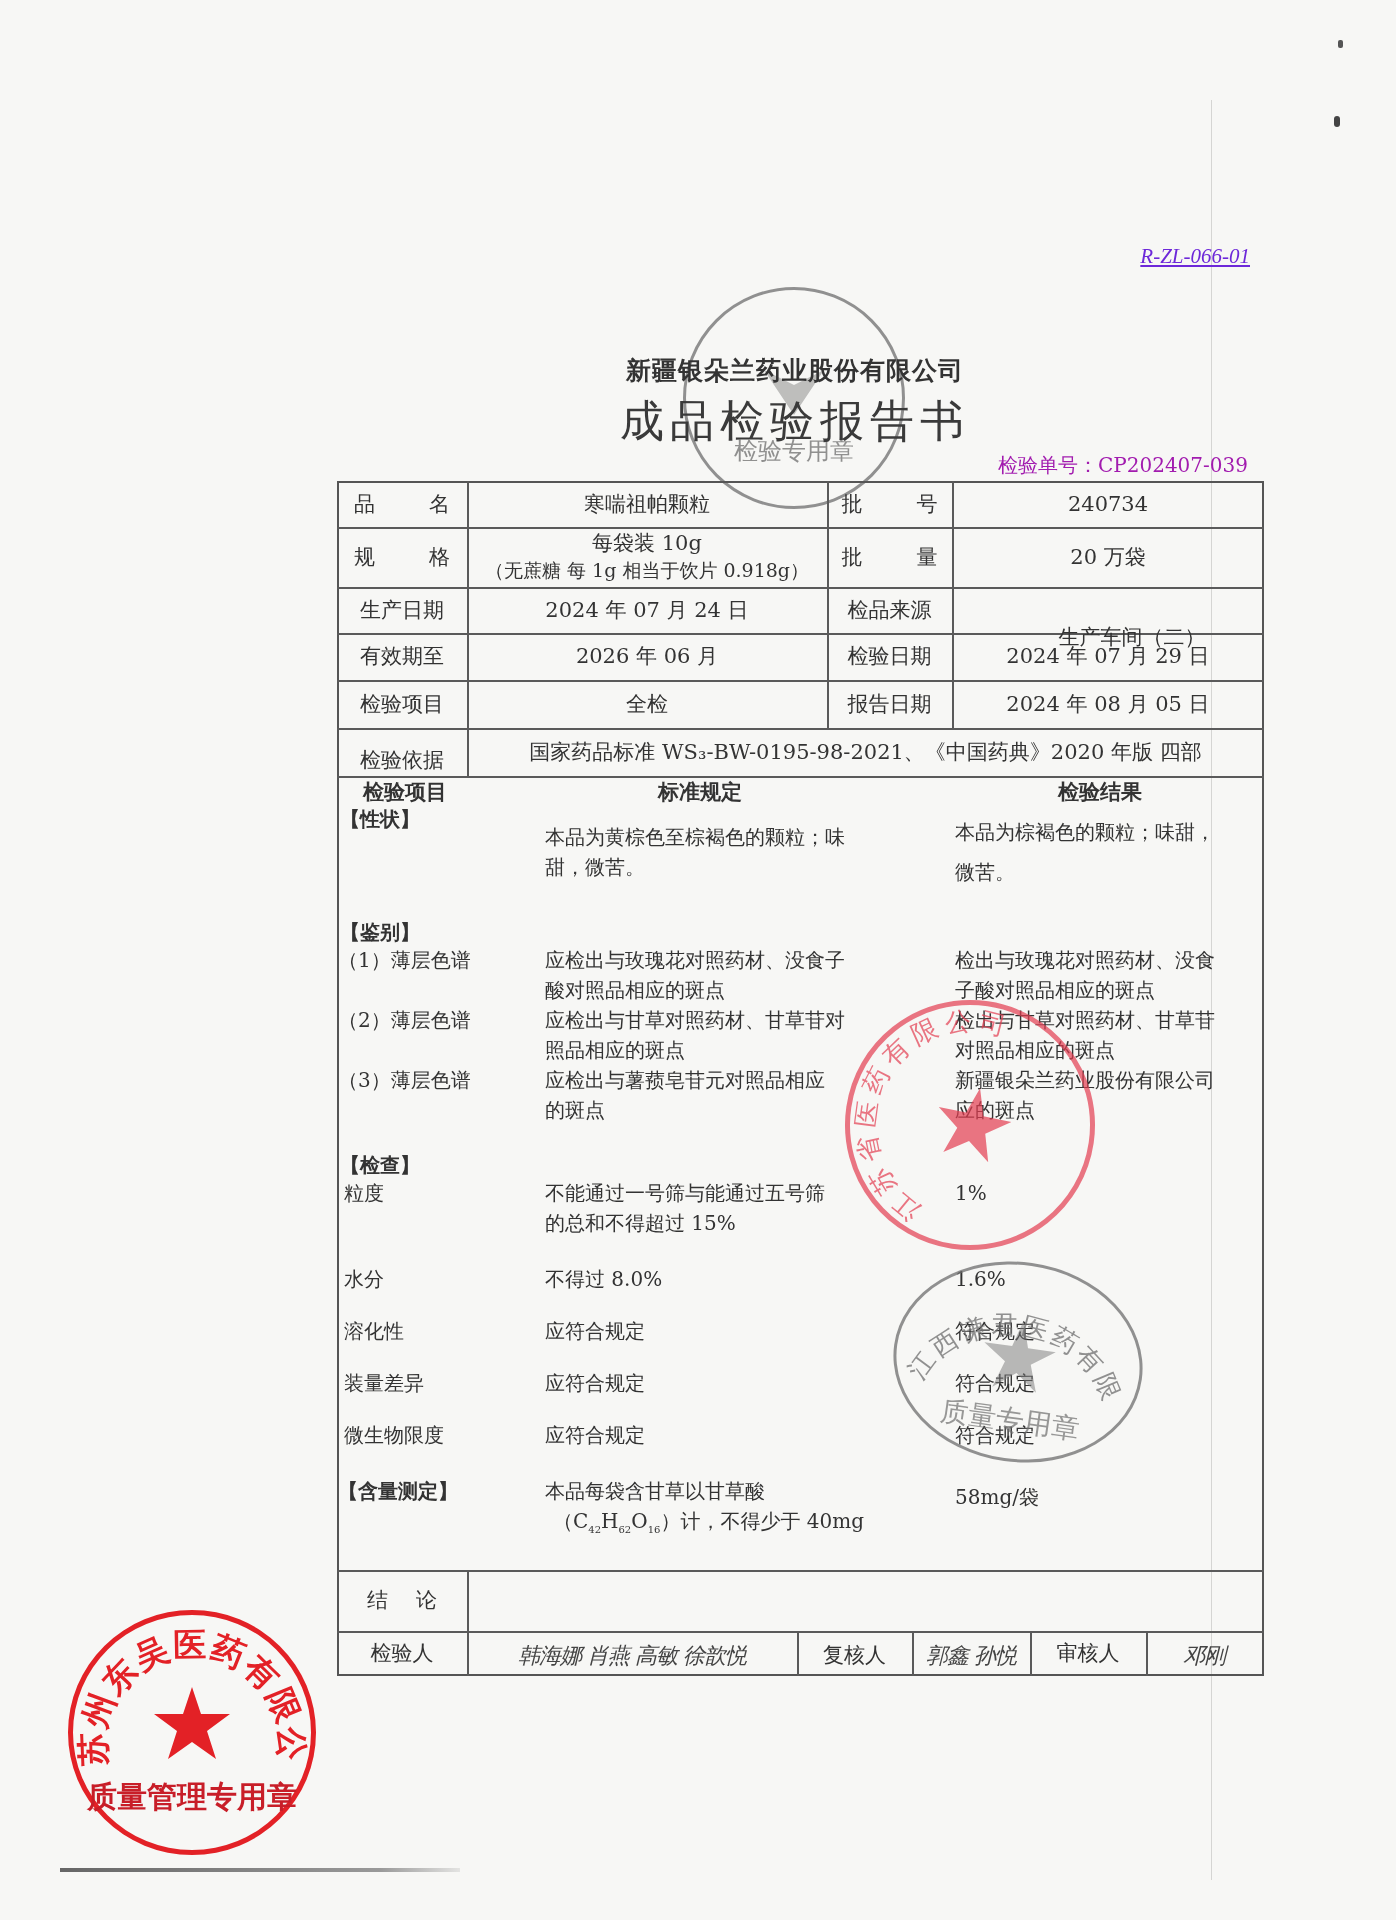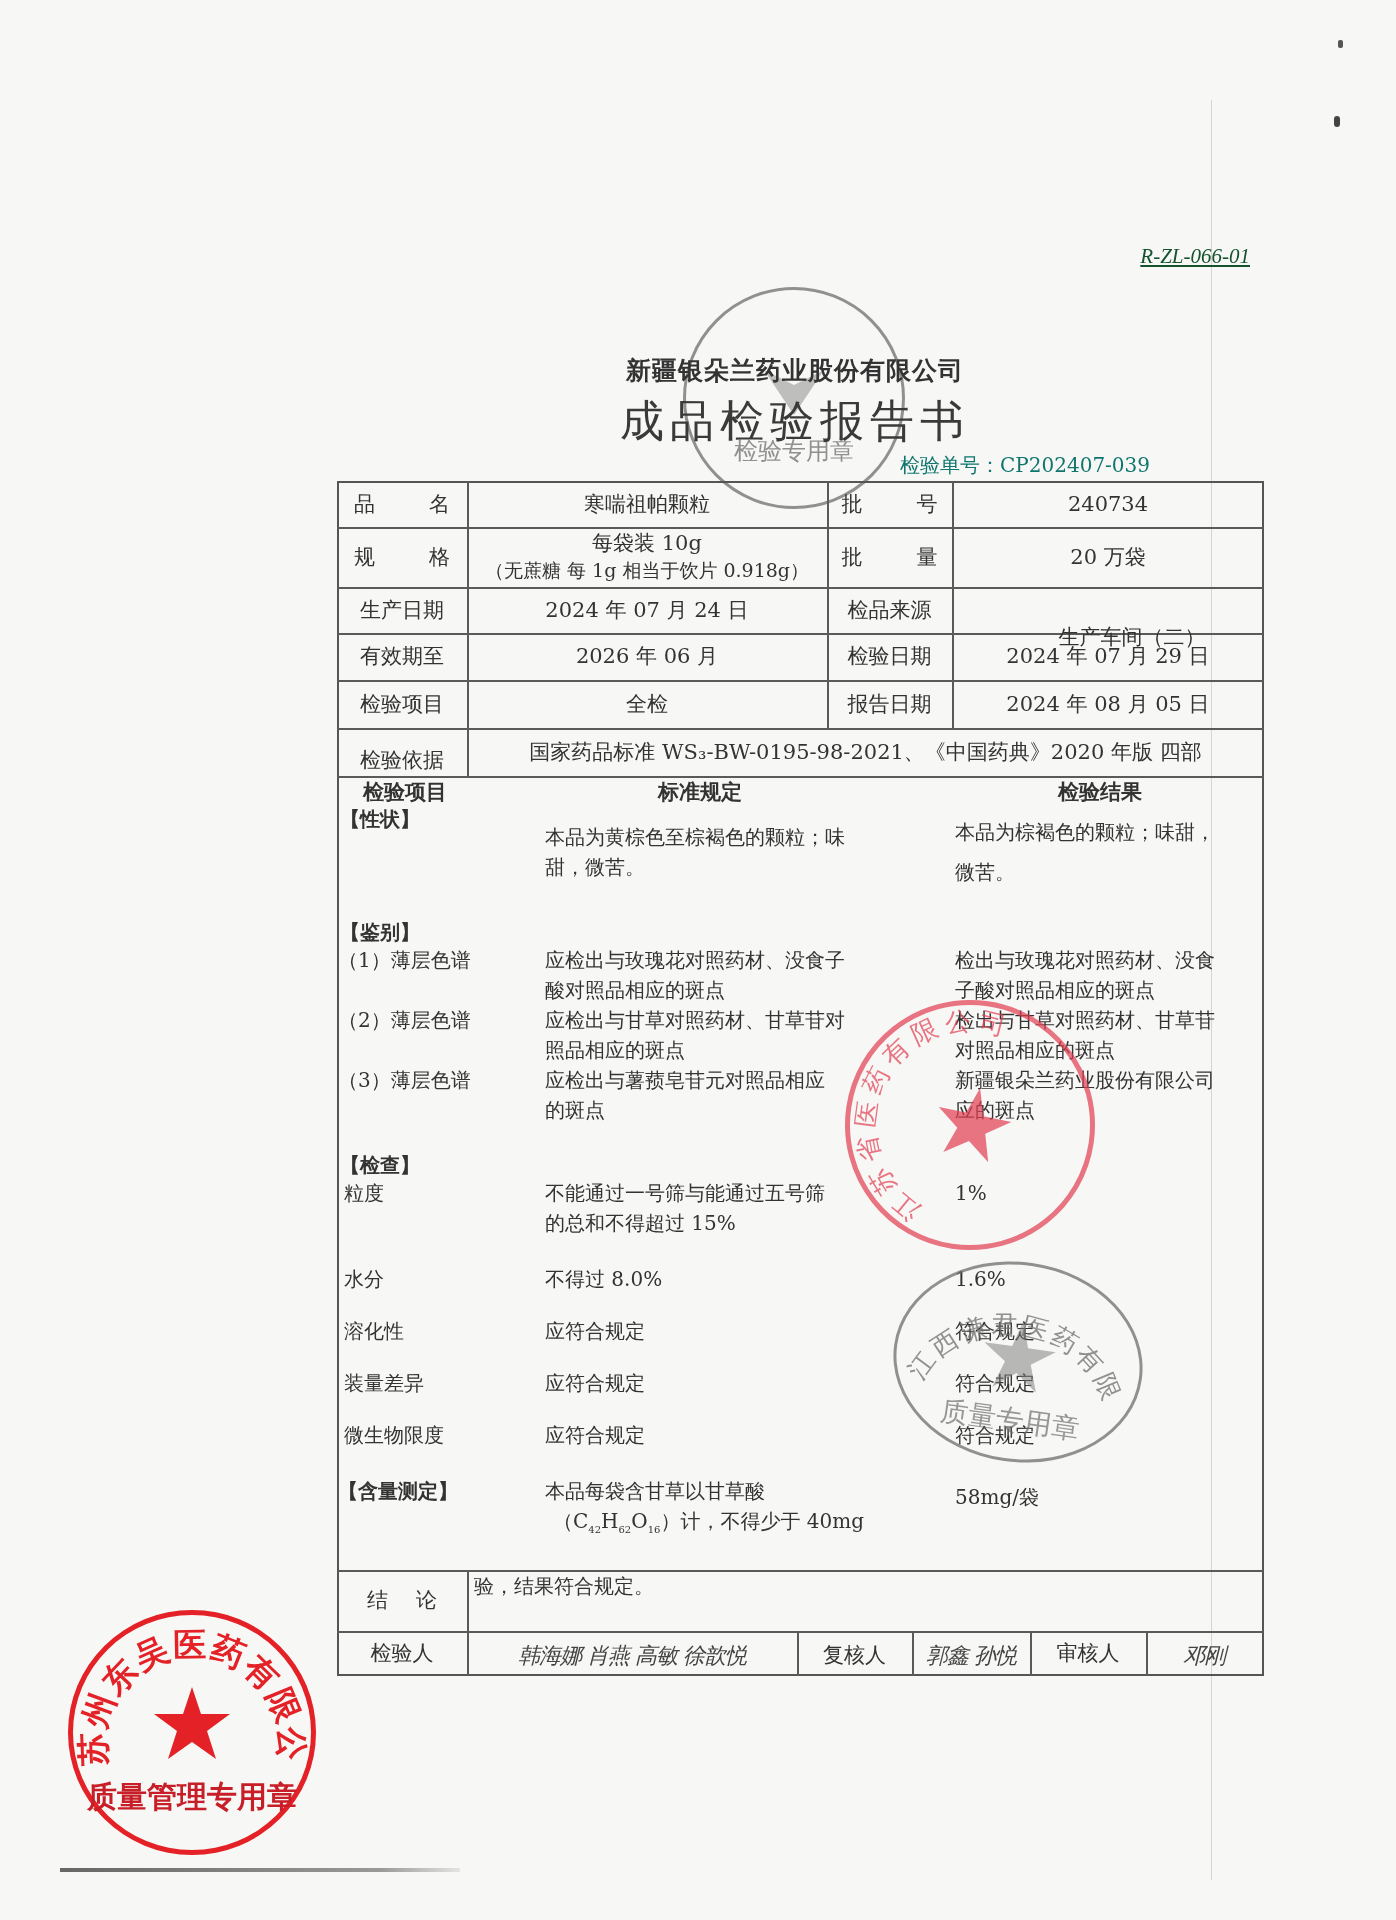"R-ZL-066-01" .form-code { color: #14532d -> #6d28d9 }
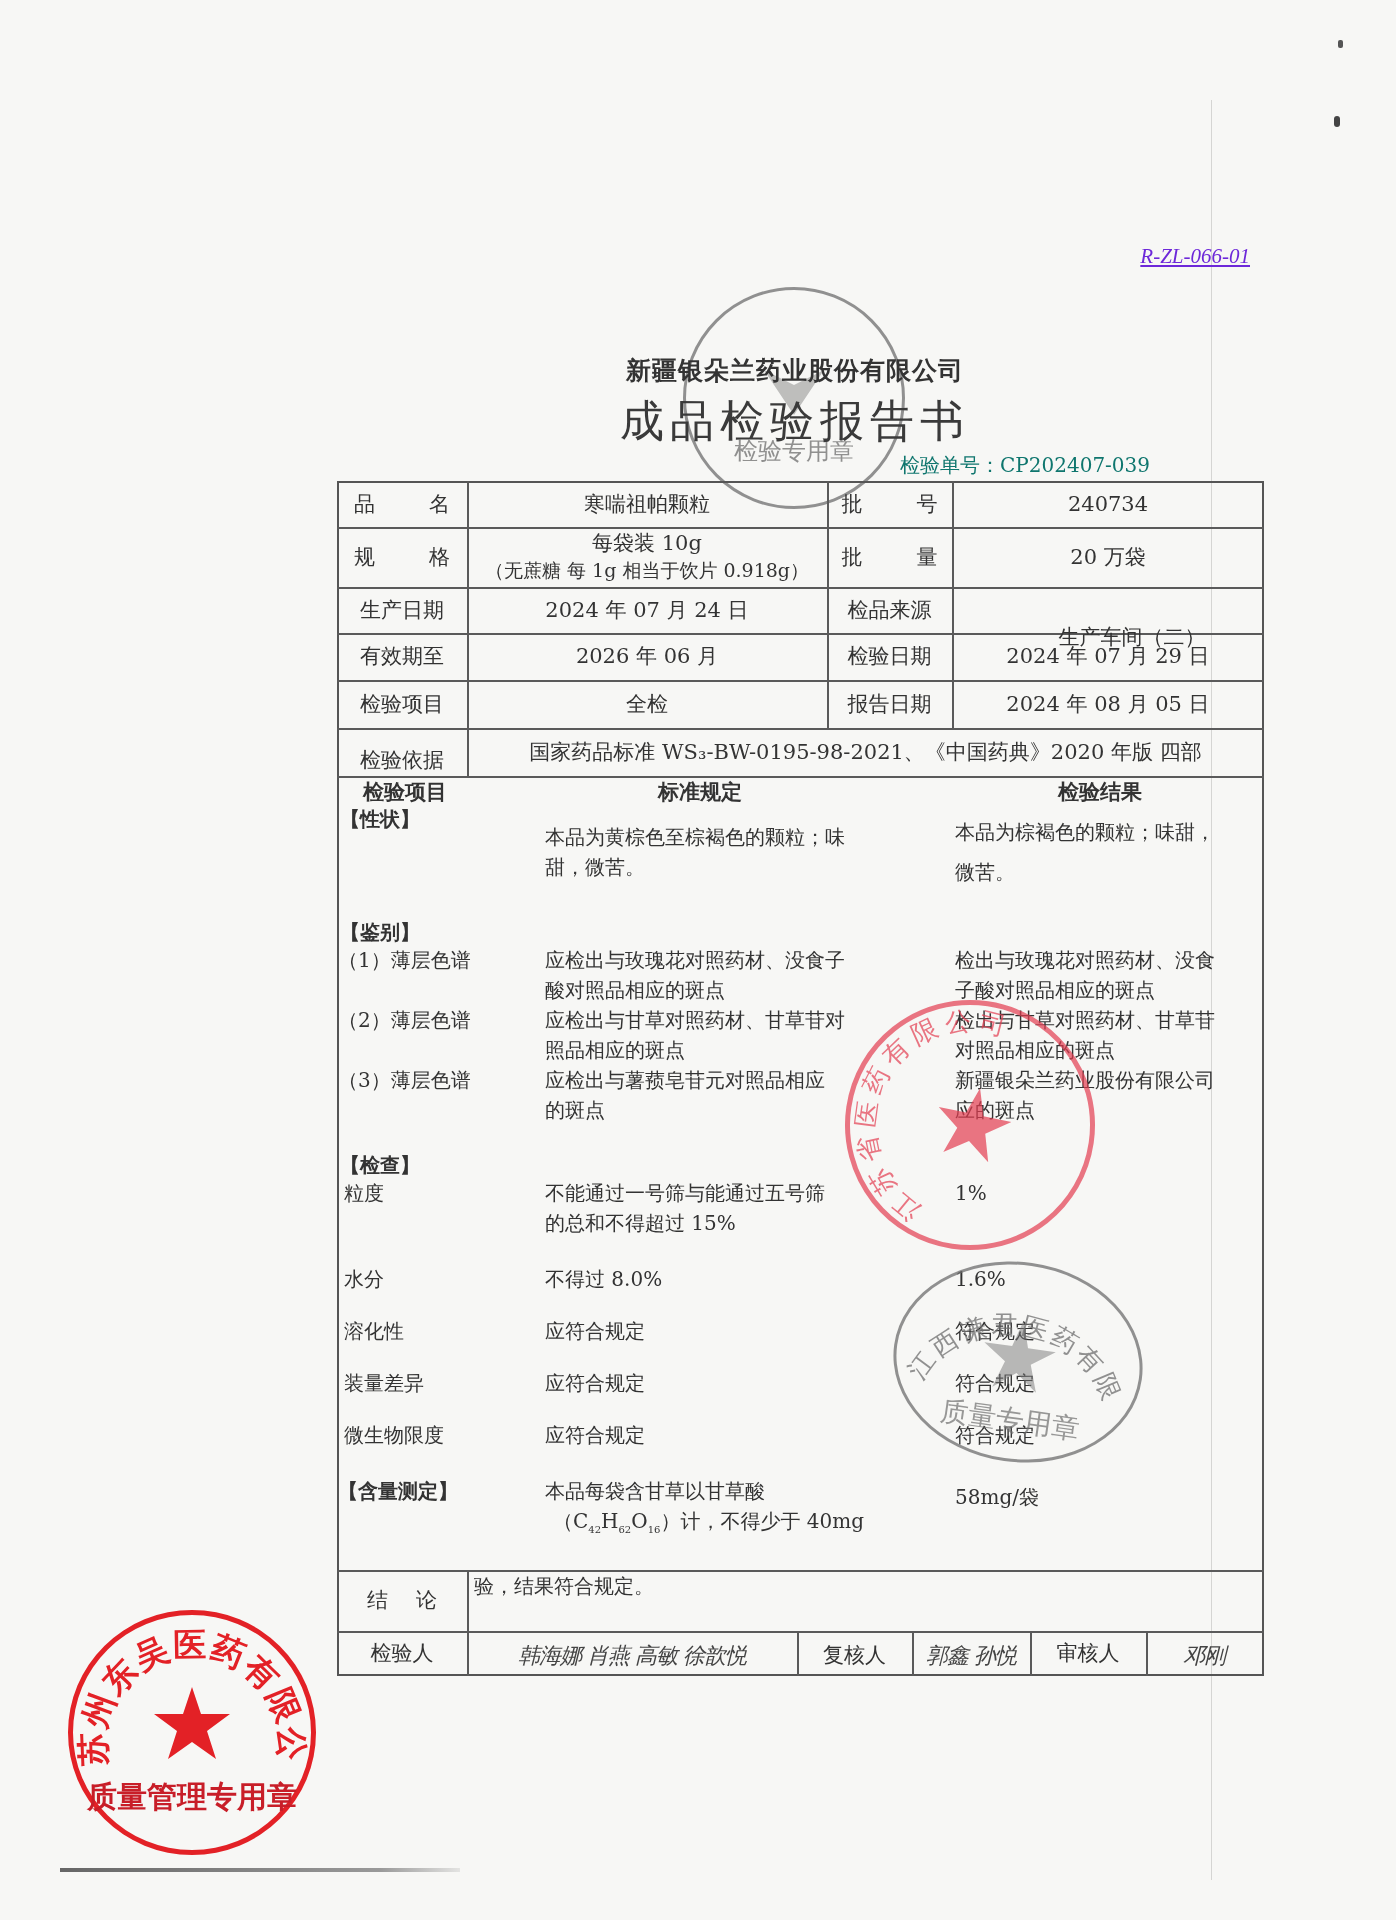"检验单号：CP202407-039" .report-no { color: #0f766e -> #a21caf; text-align: left -> right }
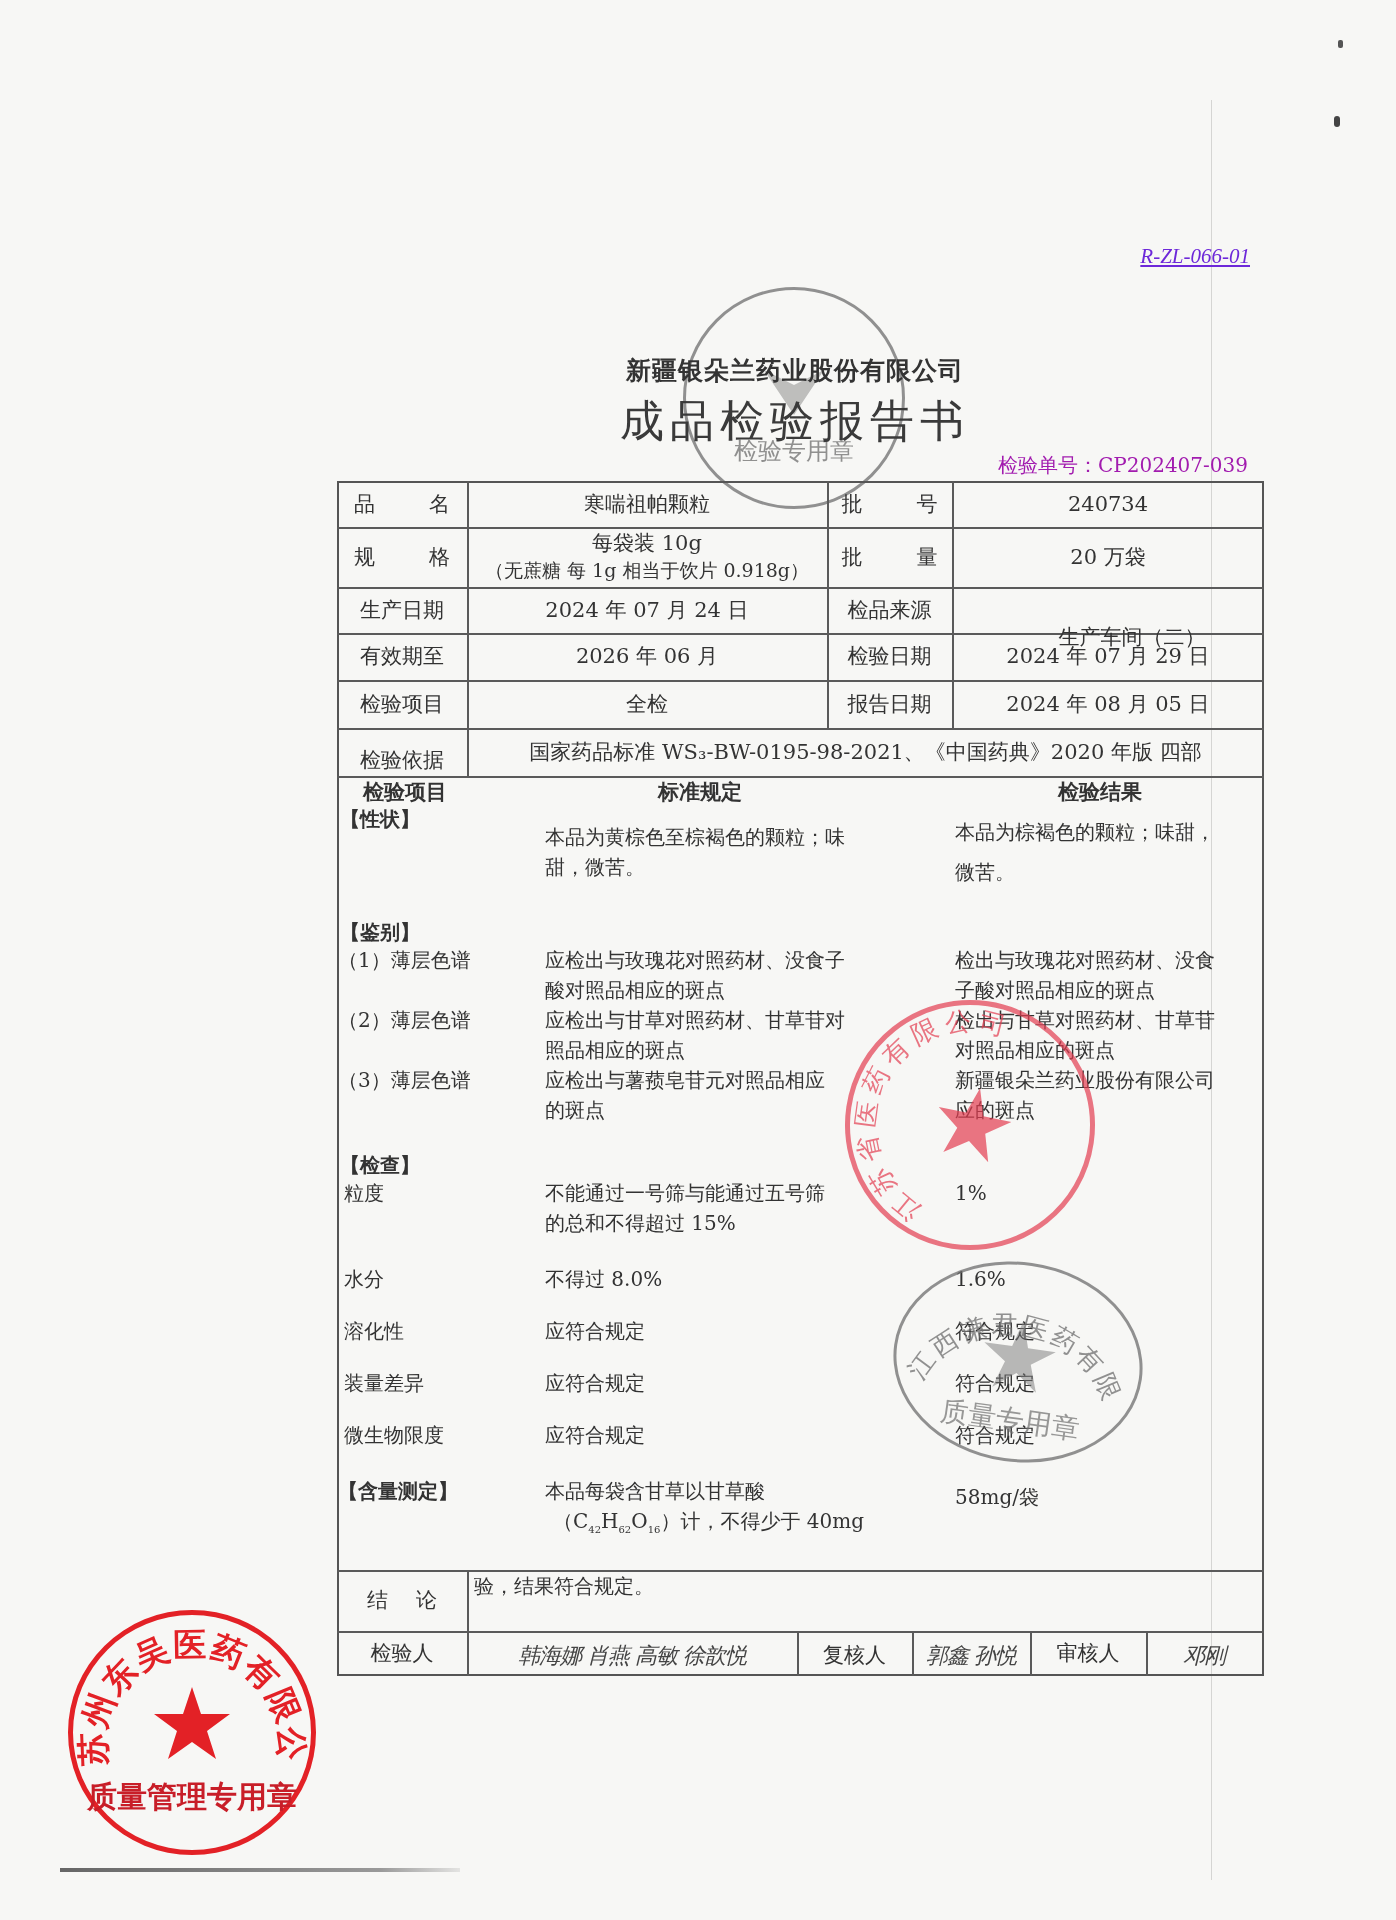"验，结果符合规定。" div { html: <div>验，结果符合规定。</div> -> none }
